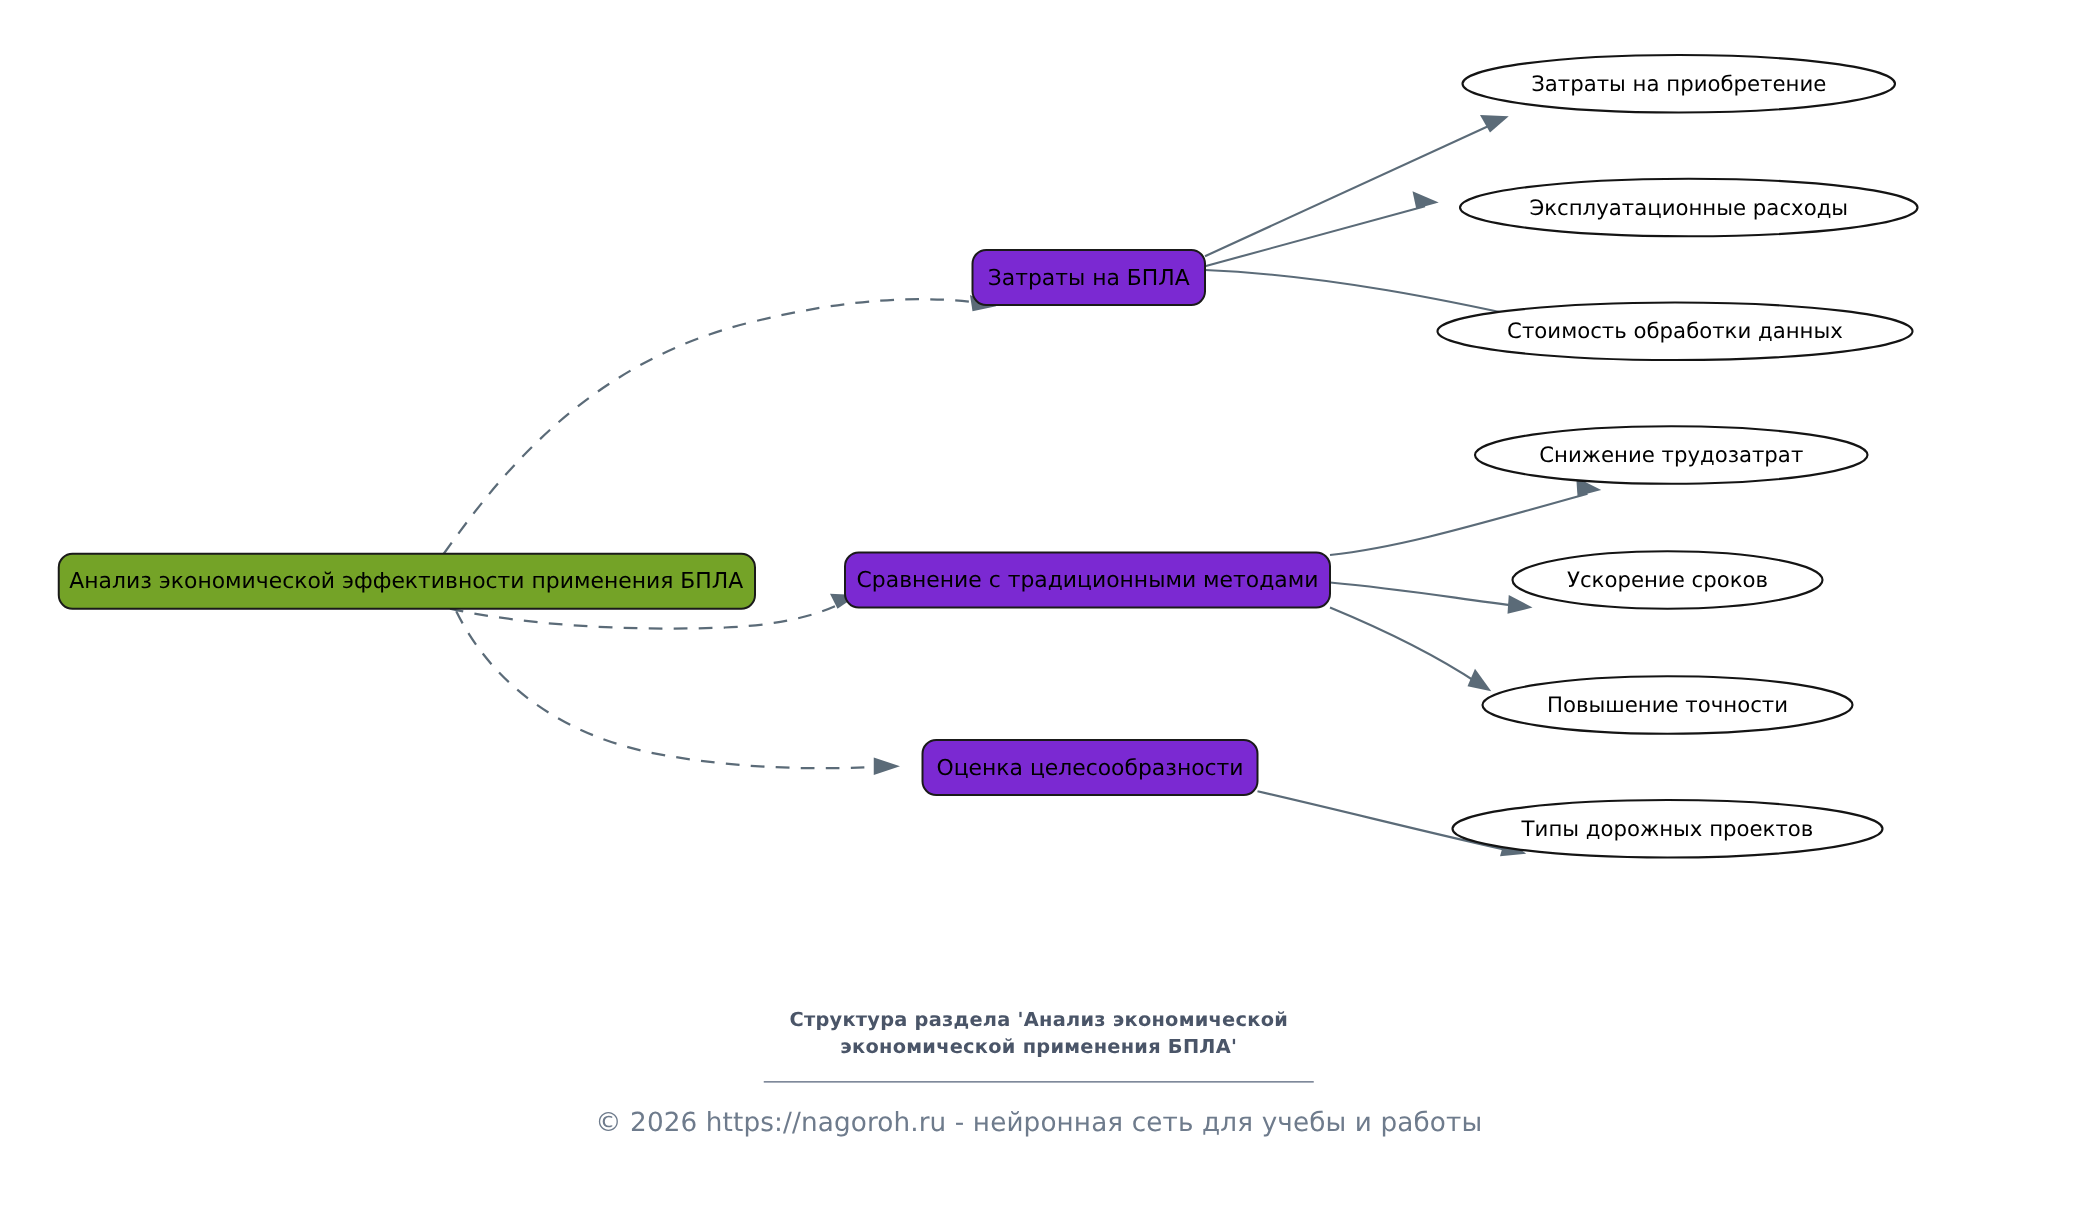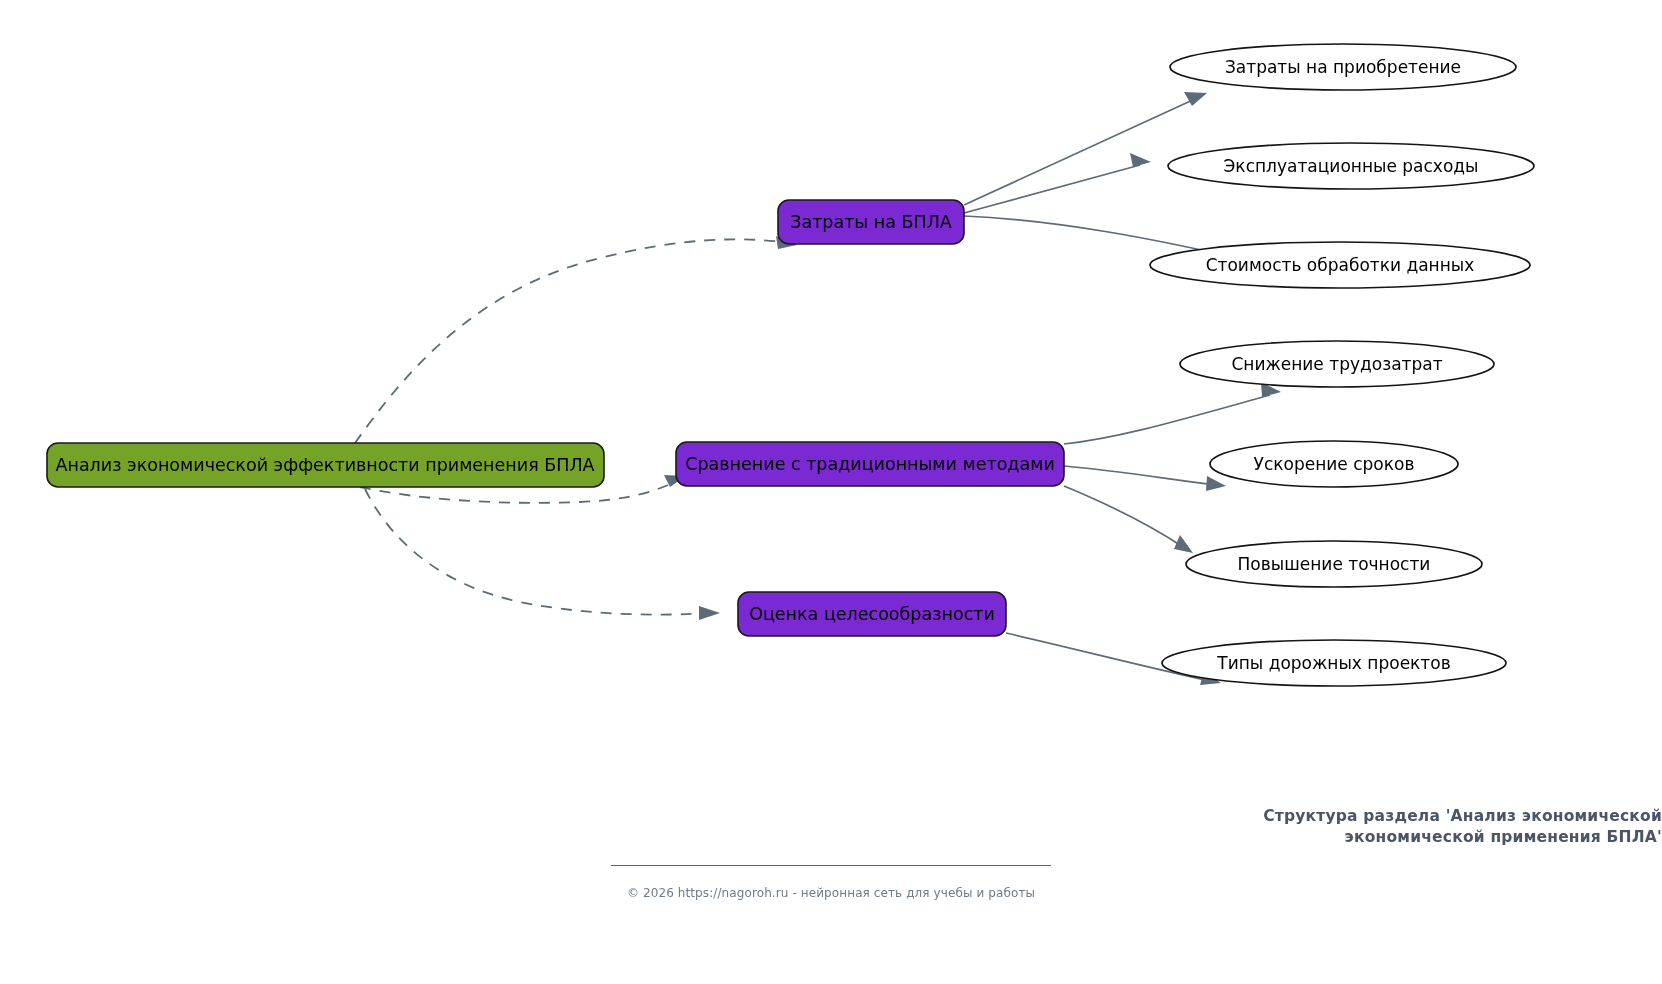"Структура раздела 'Анализ экономической" #caption-block { text-align: right -> center }
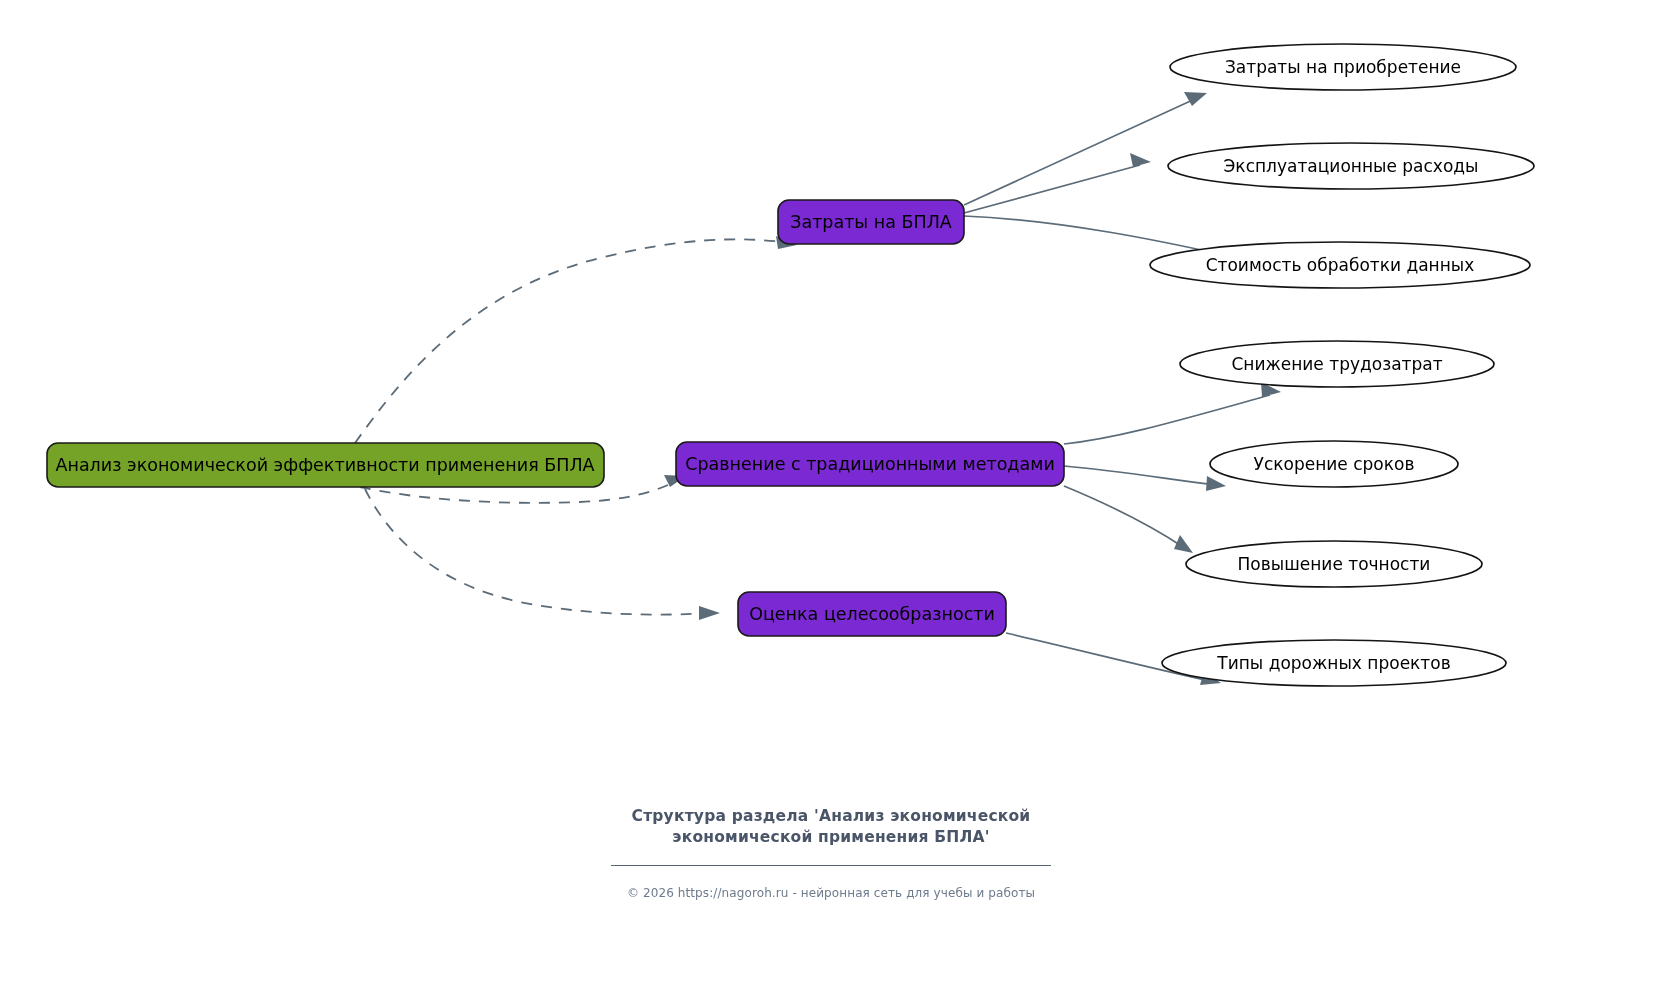"© 2026 https://nagoroh.ru - нейронная" #footer-text { font-size: 12px -> 21px }
